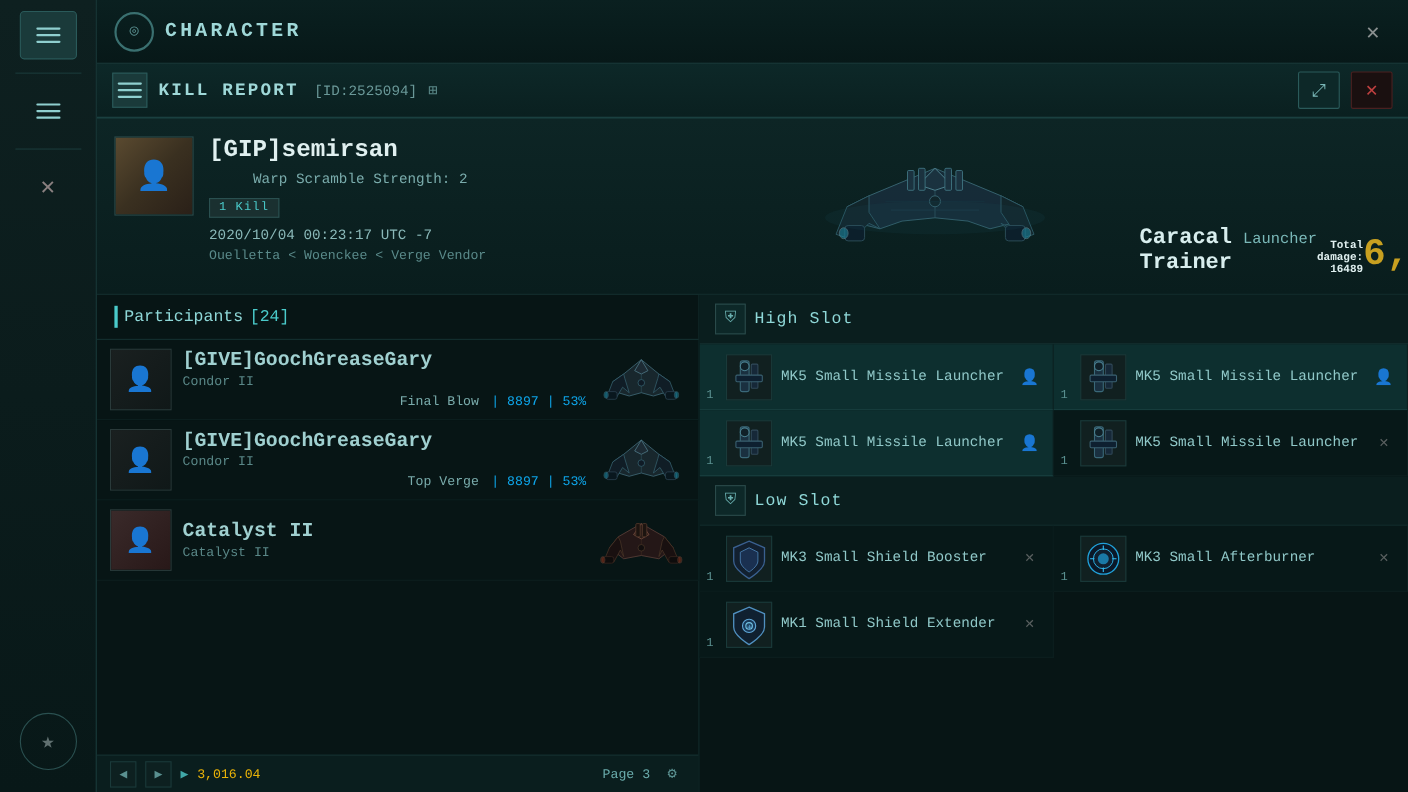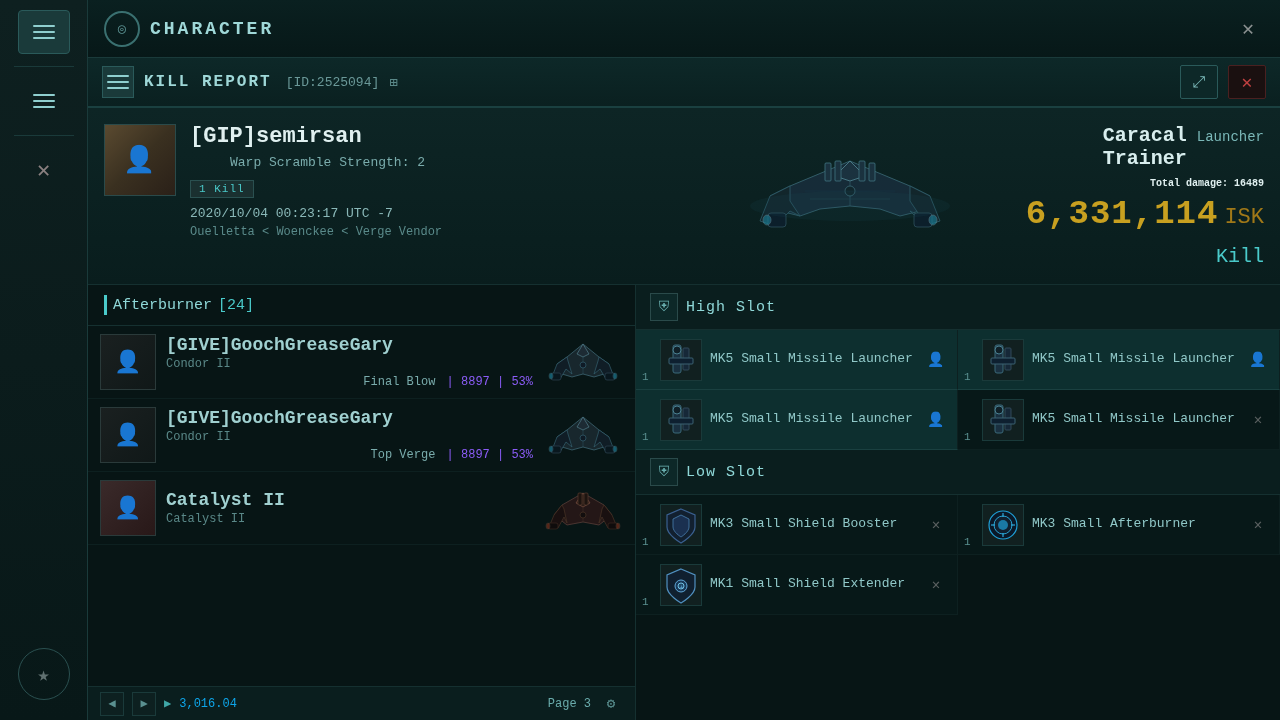"Caracal Trainer" .kr-victim-right { flex-direction: column -> row; justify-content: flex-end -> space-between }
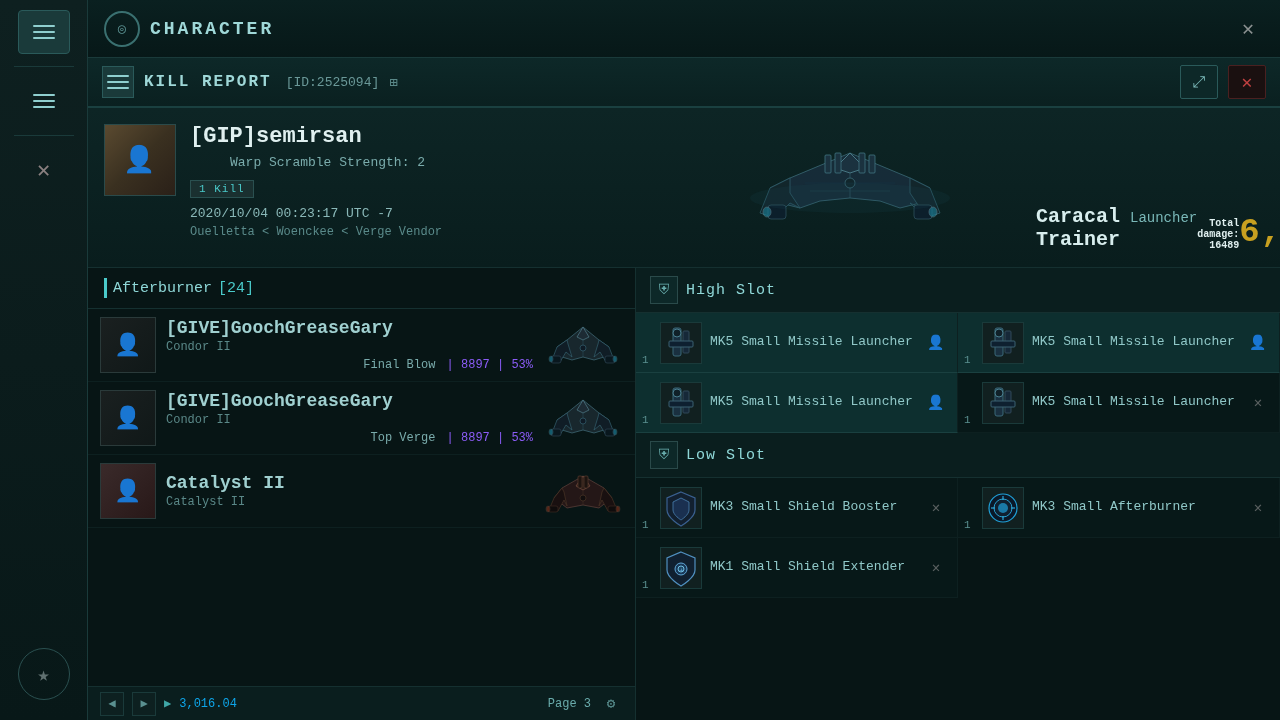"Afterburner" span.participants-title { text: Afterburner -> Participants }
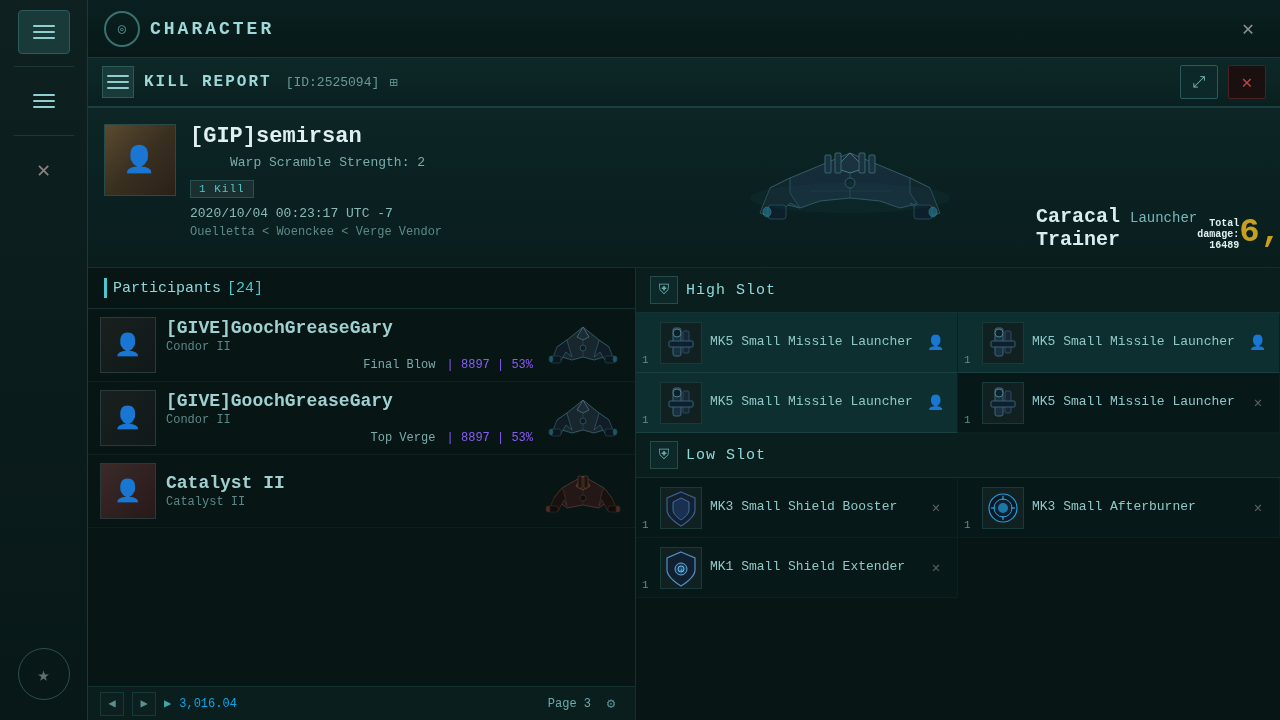"| 8897 | 53%" .stat-value { color: #8b5cf6 -> #0ea5e9 }
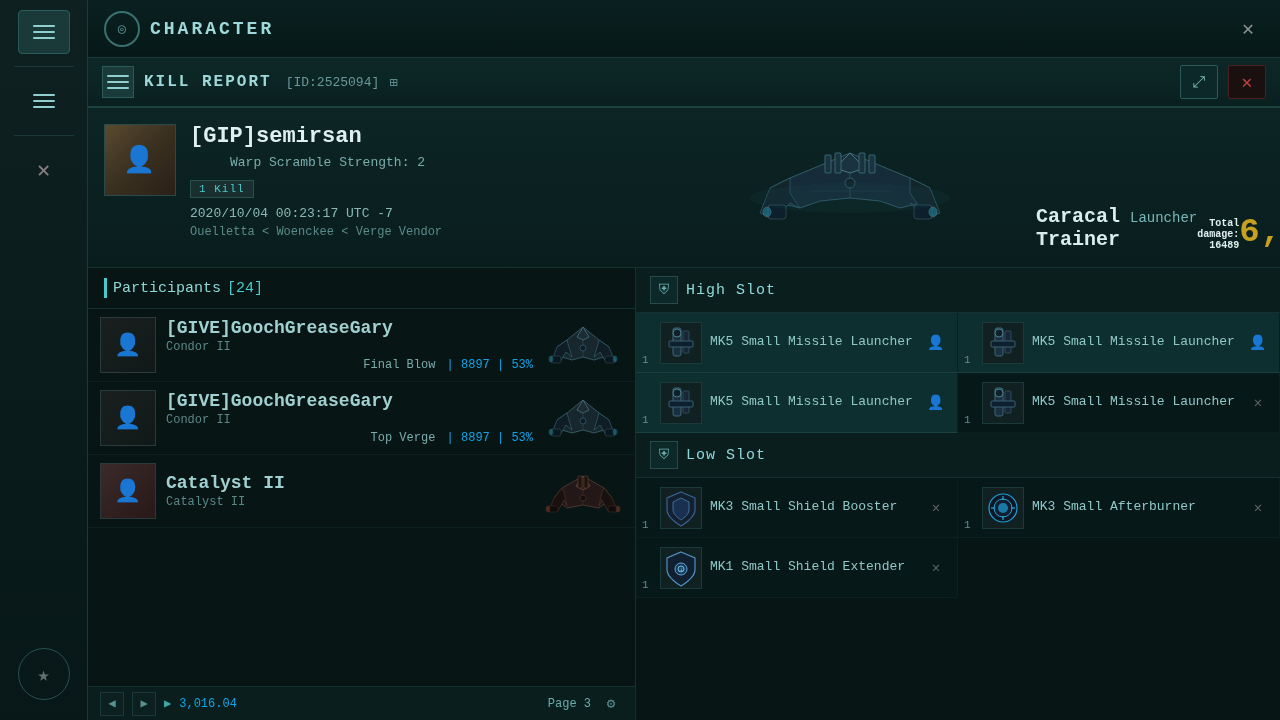"3,016.04" .footer-value { color: #0ea5e9 -> #eab308 }
